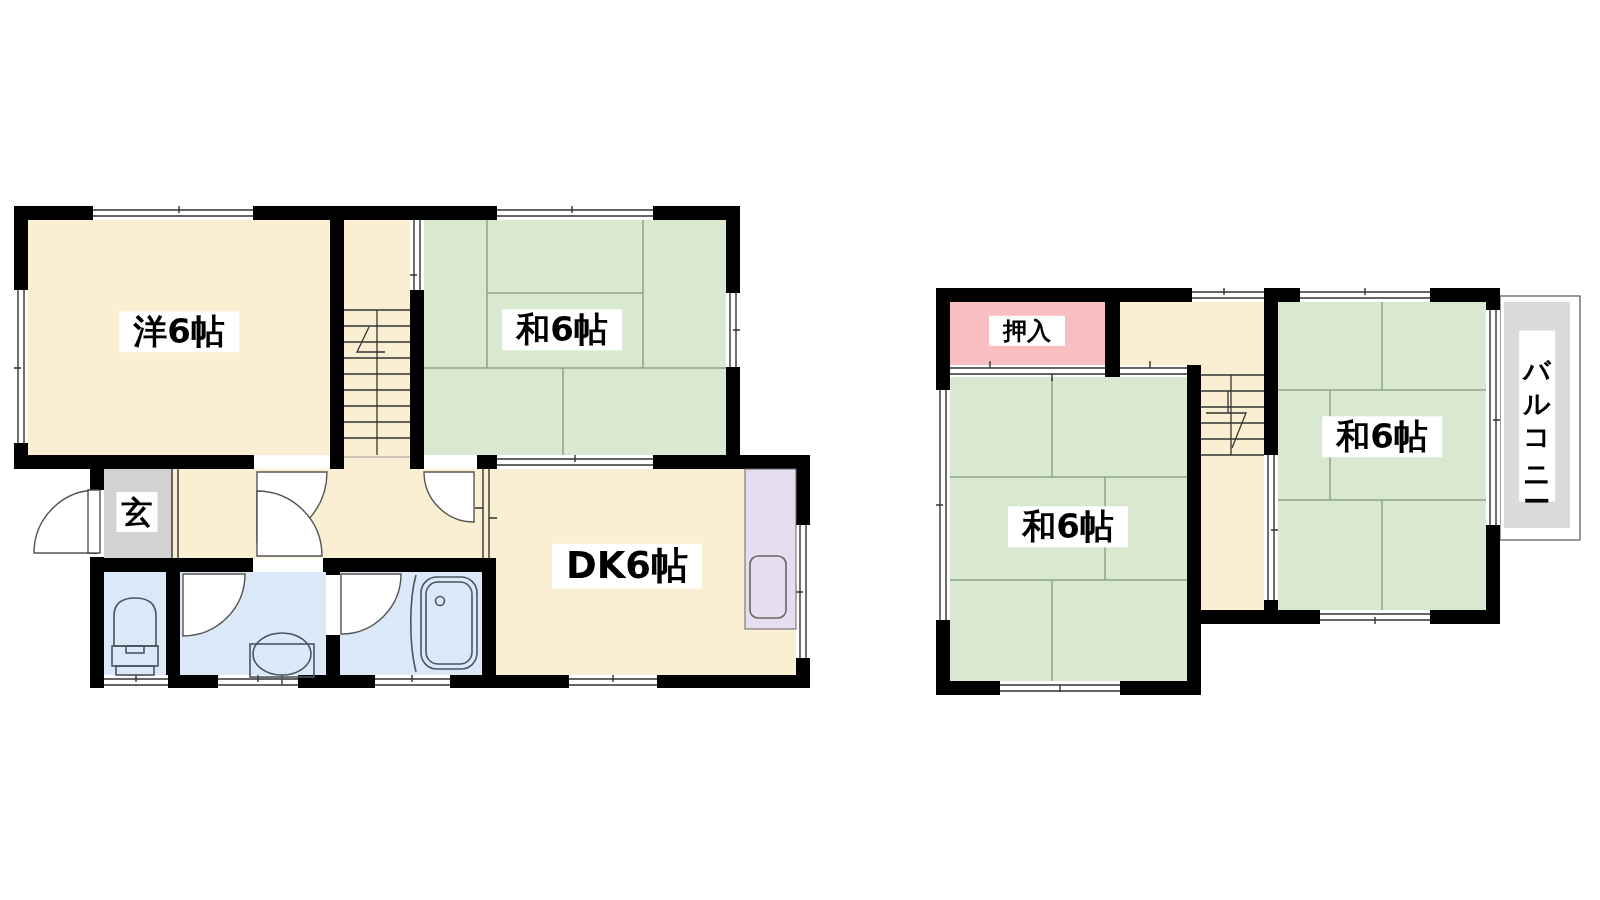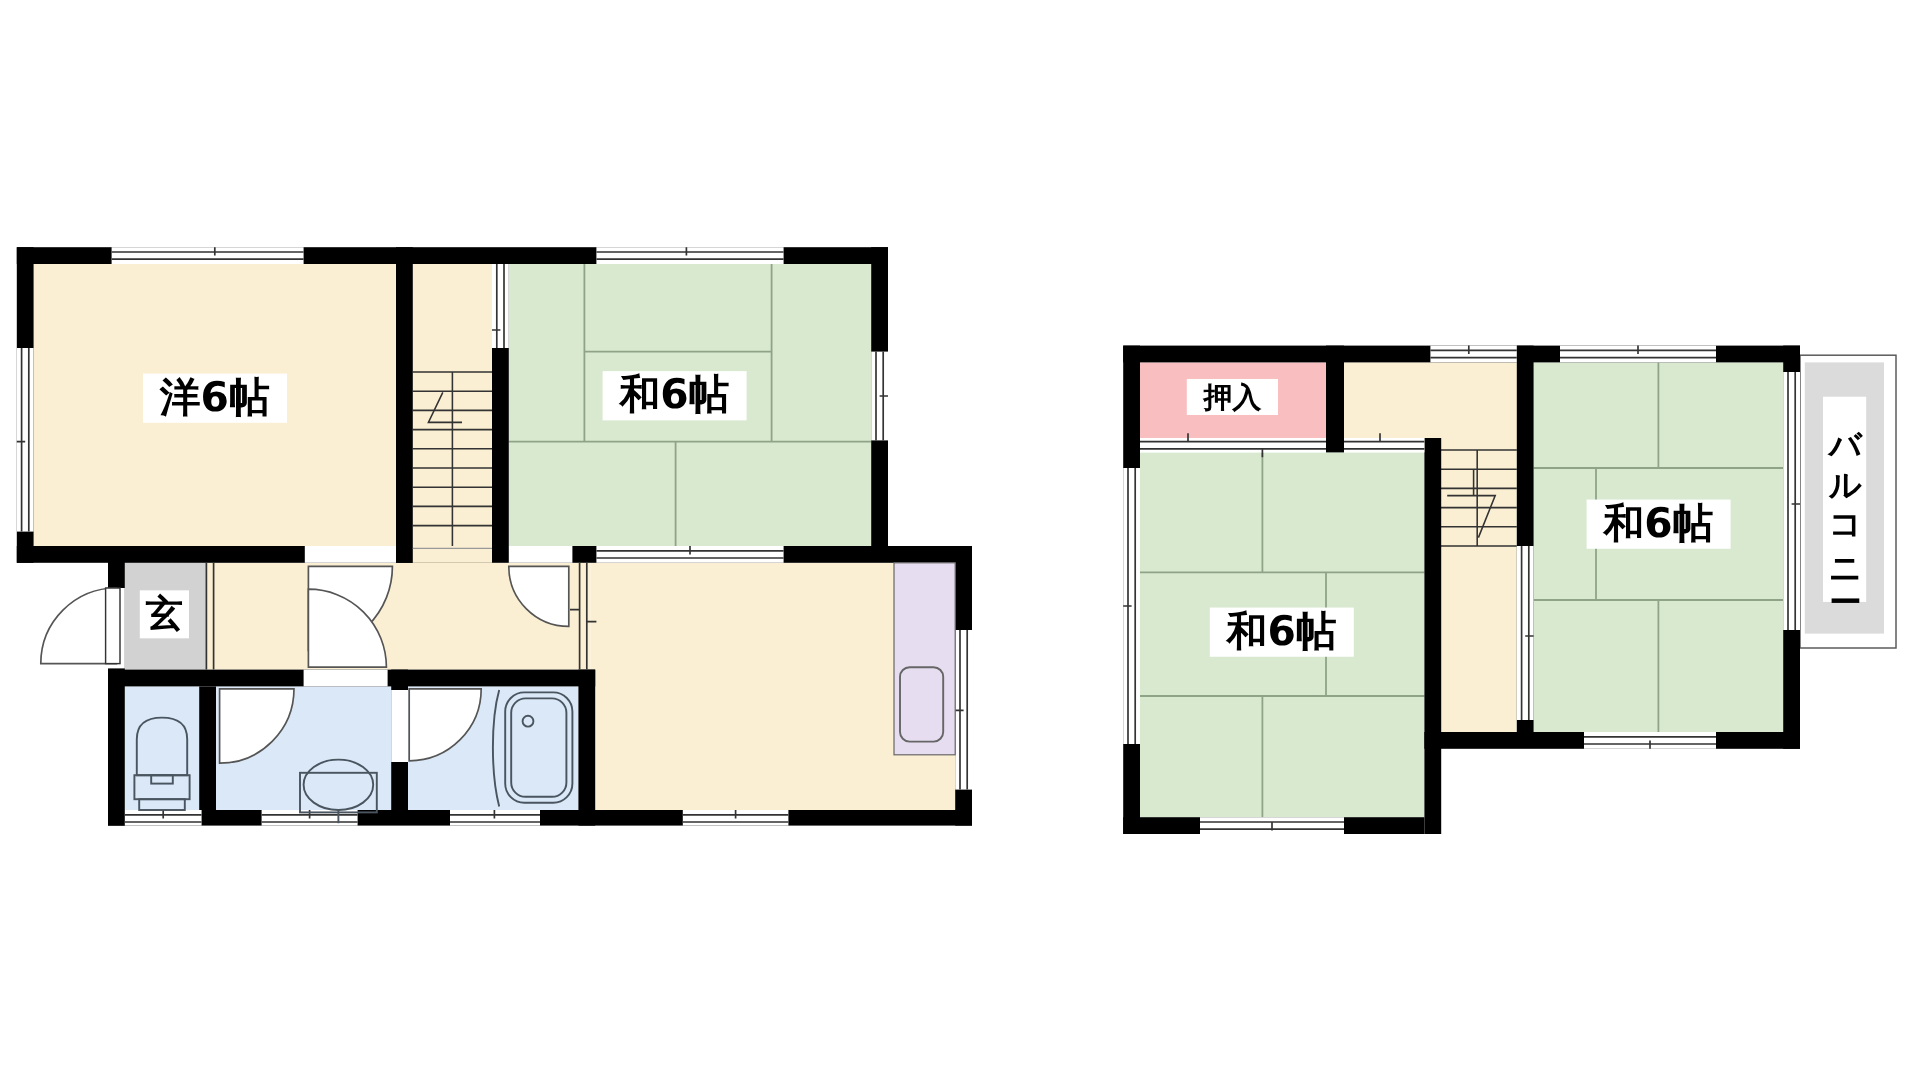"DK6帖" div.plan-label { html: none -> <div>DK6帖</div> }
